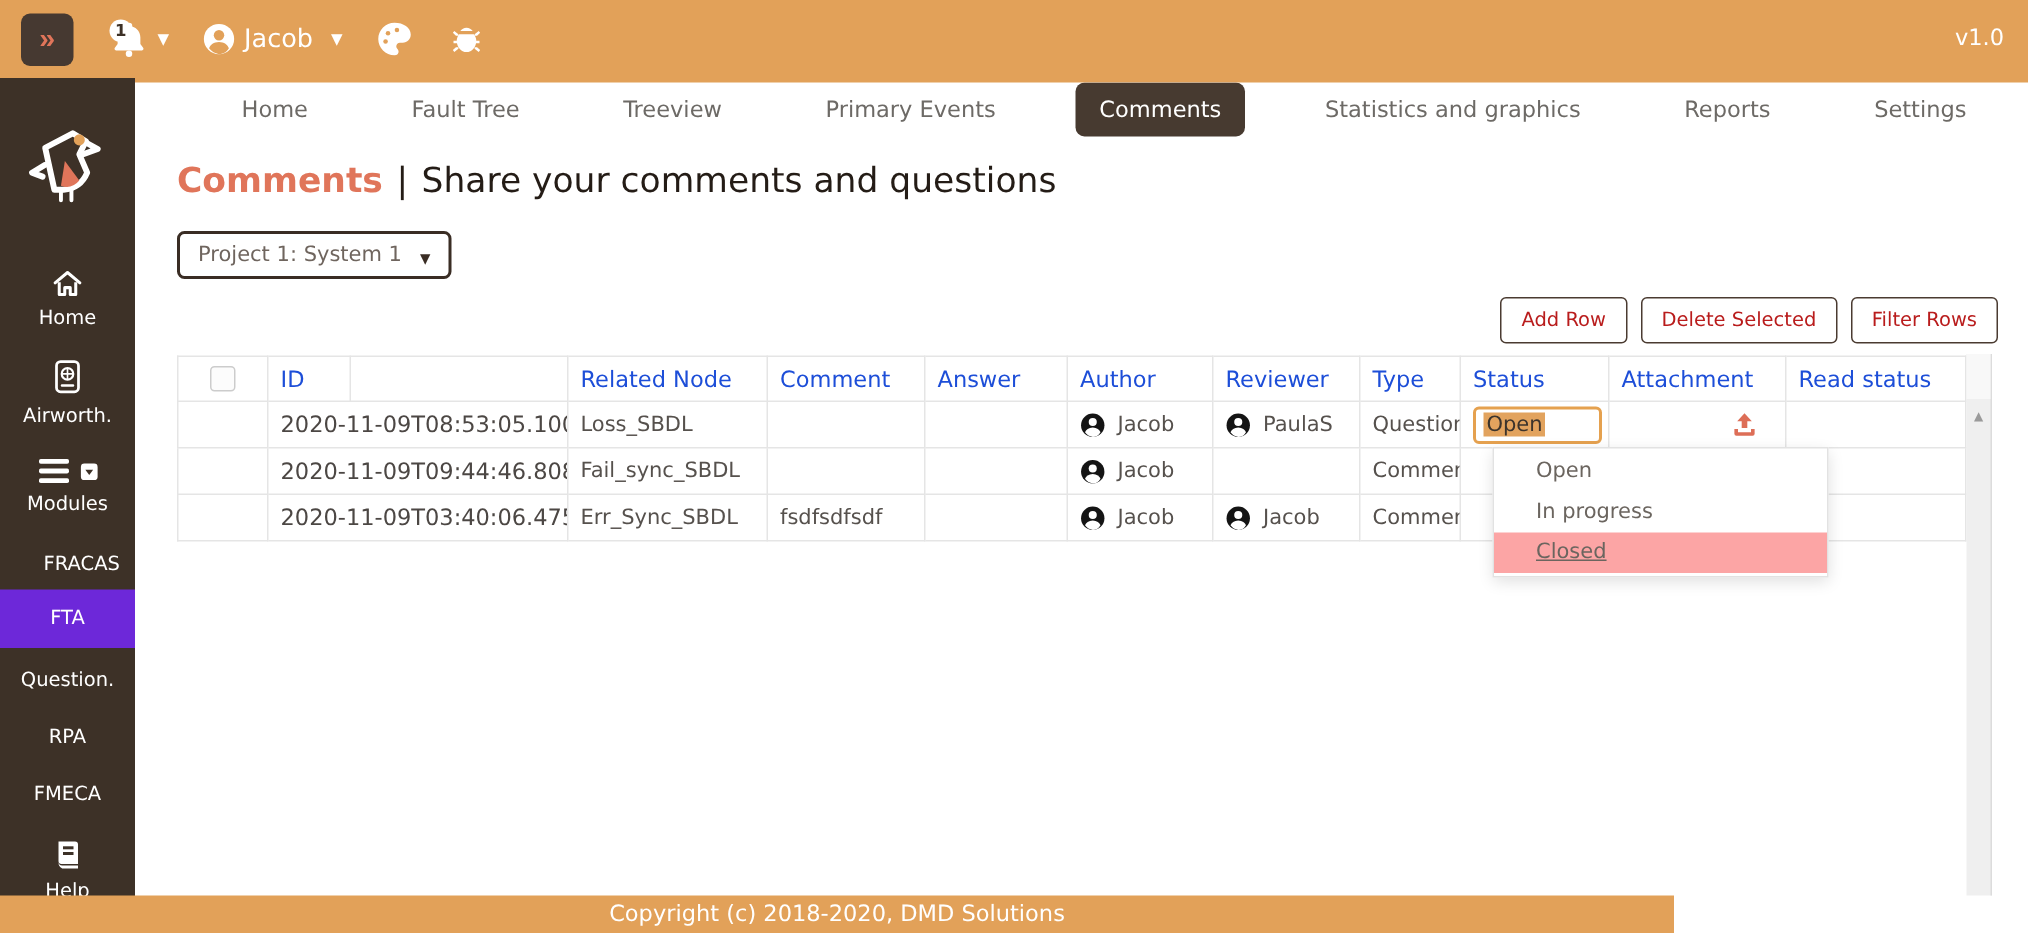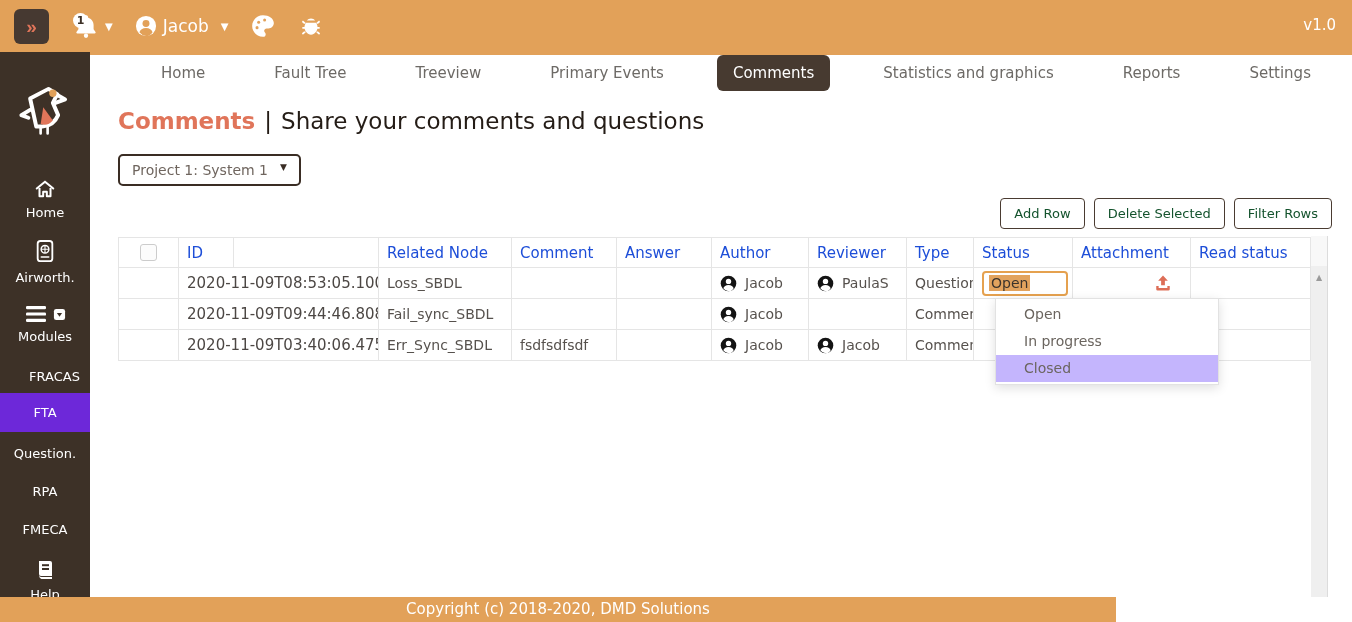"Project 1: System 1" .project-select { align-items: flex-start -> flex-end }
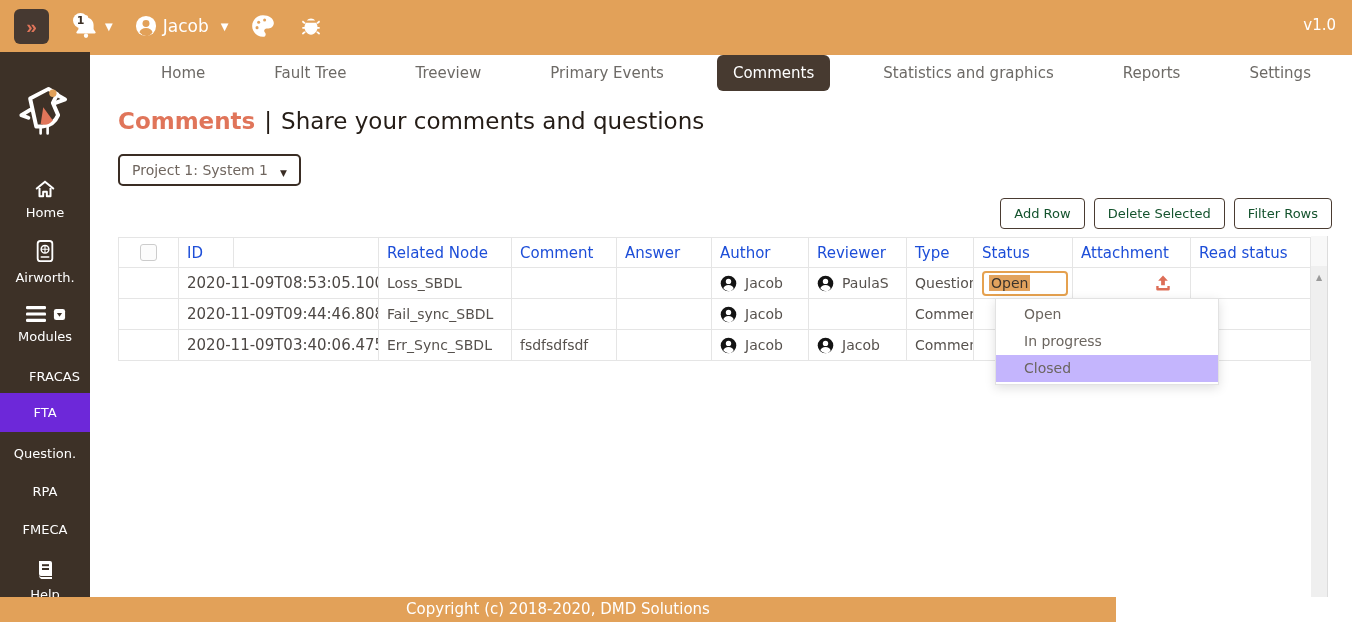"Add Row" .toolbar button { color: #14532d -> #b91c1c }
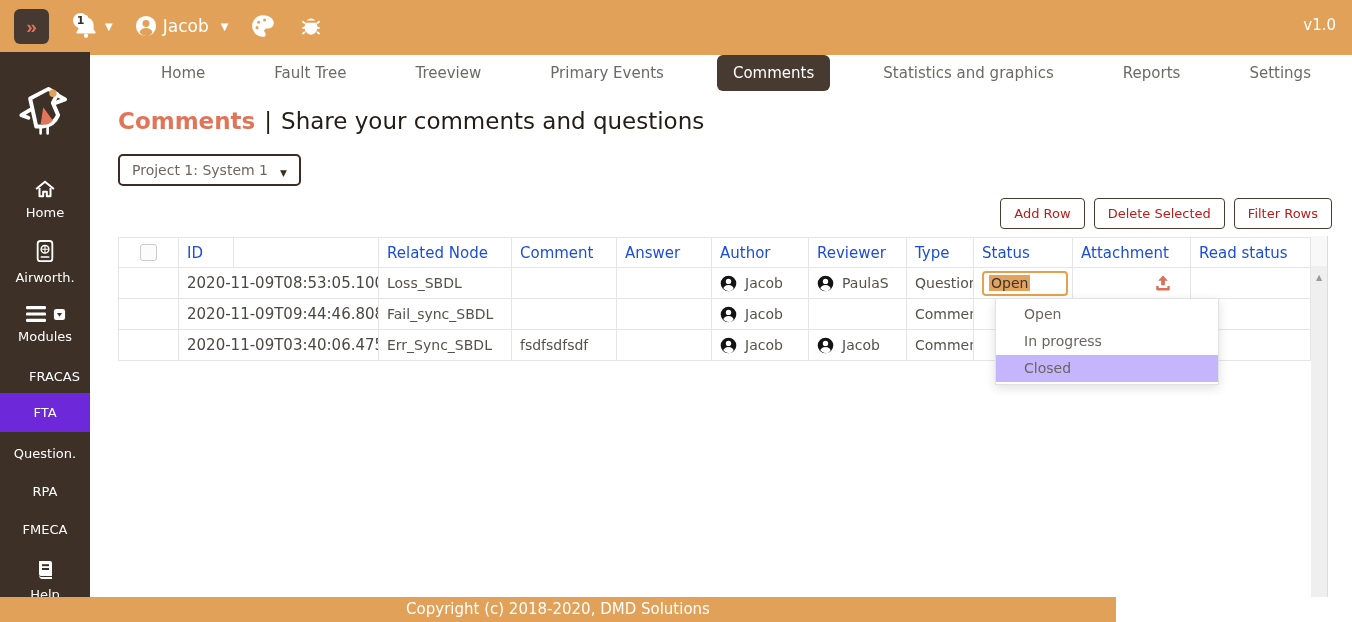"Closed" .dd-opt.hl { background: #c4b5fd -> #fca5a5; text-decoration: none -> underline }
